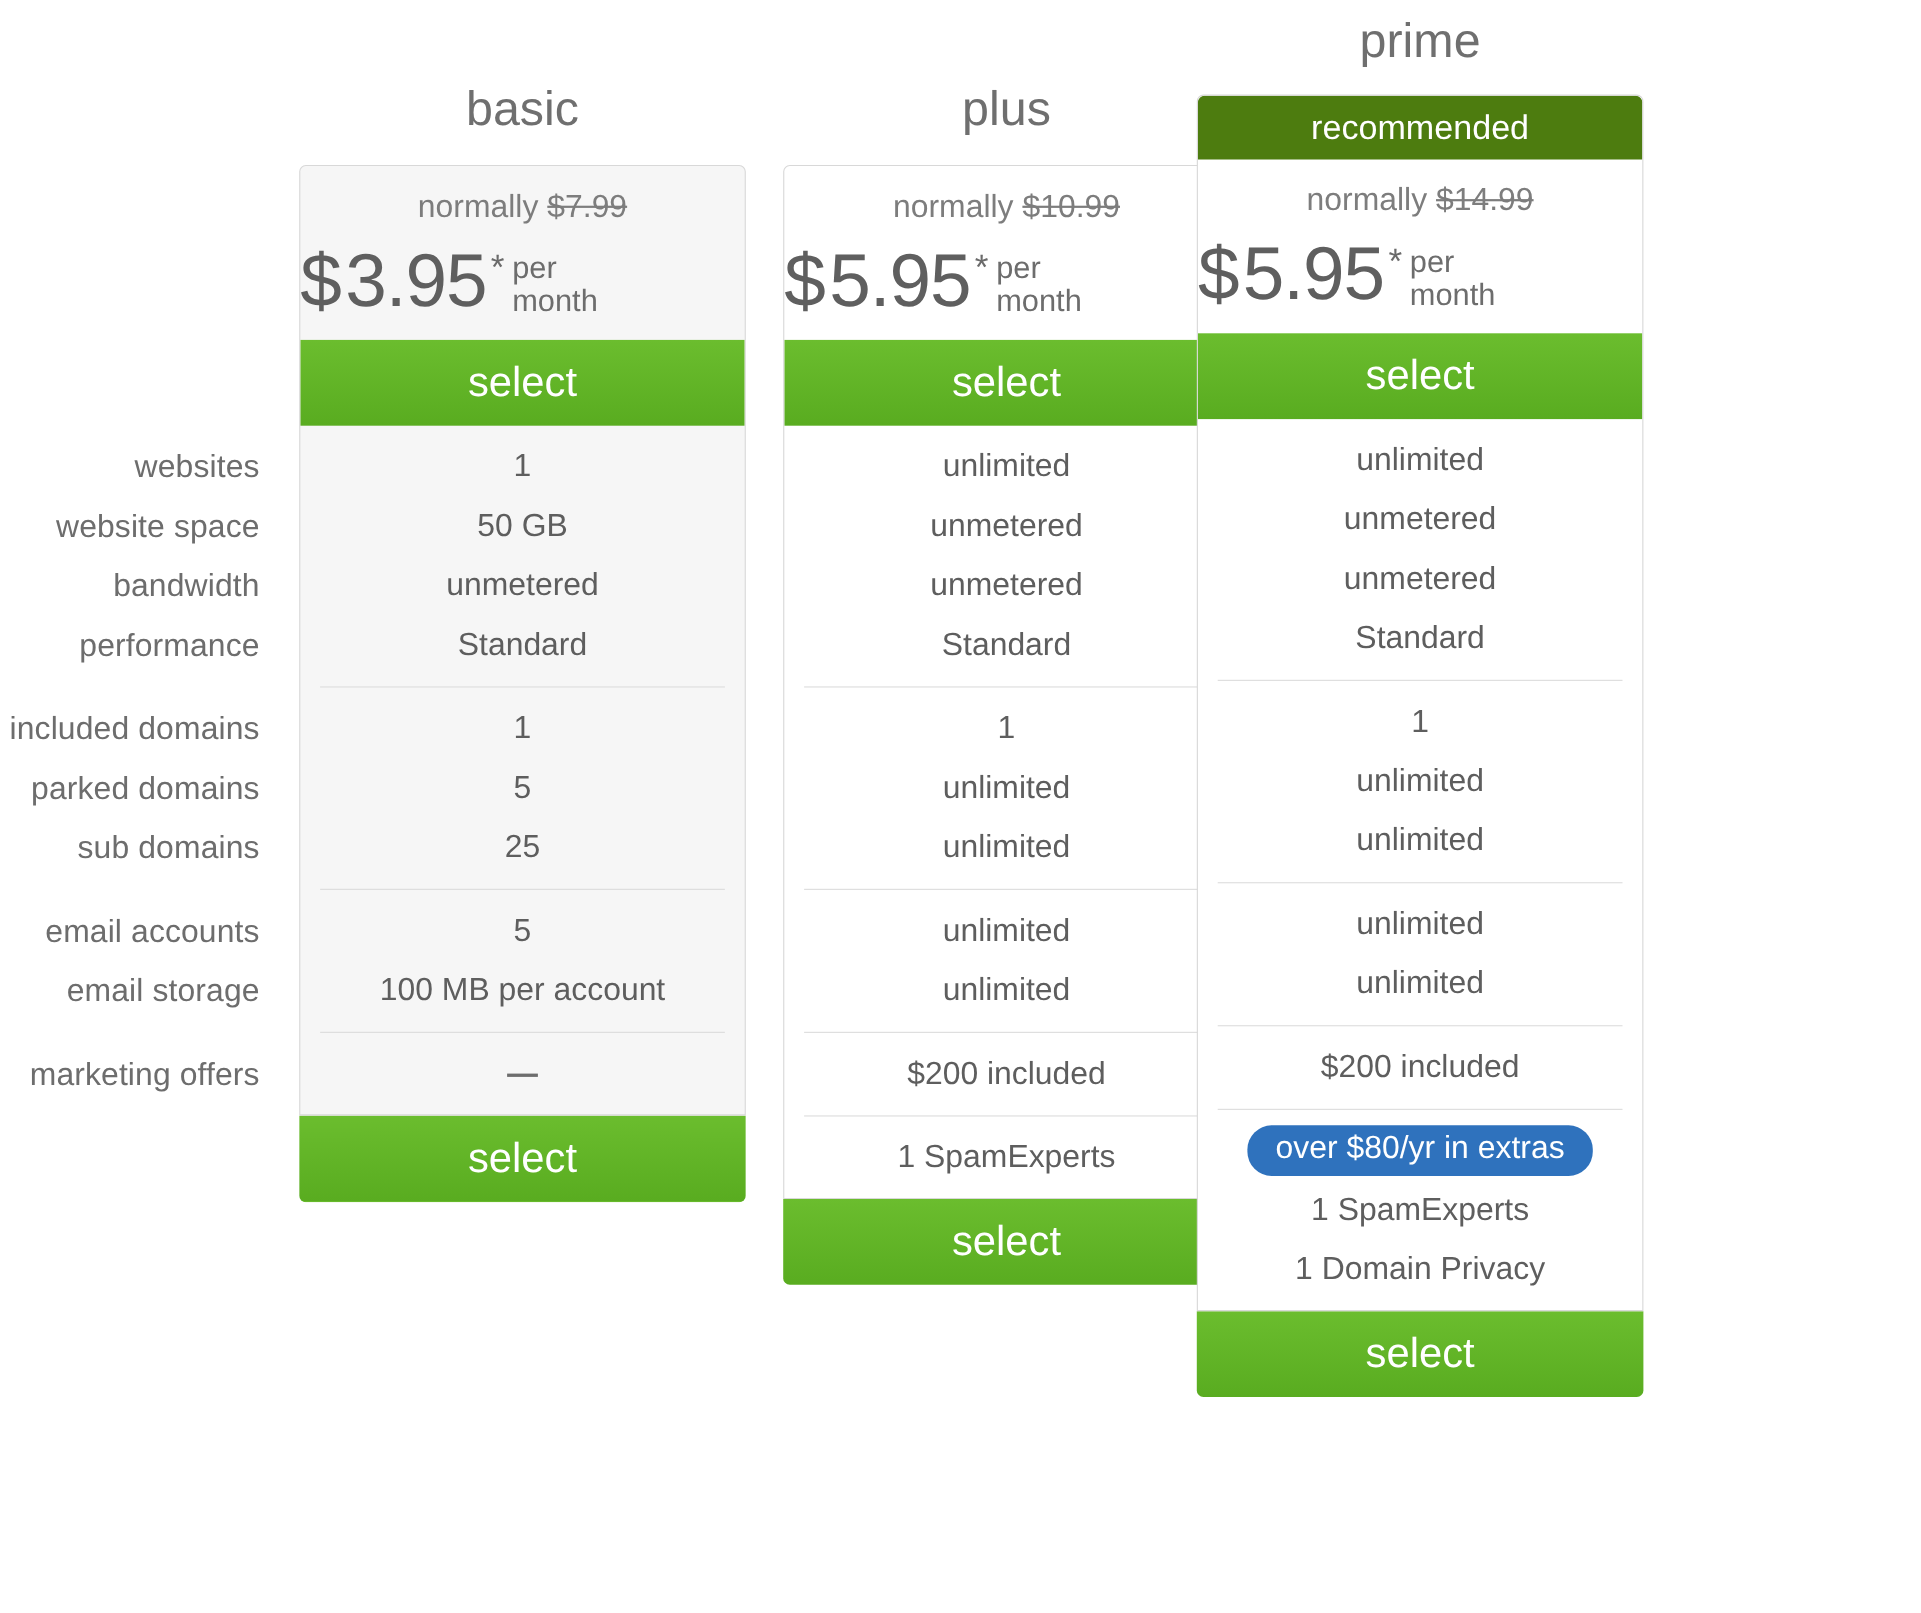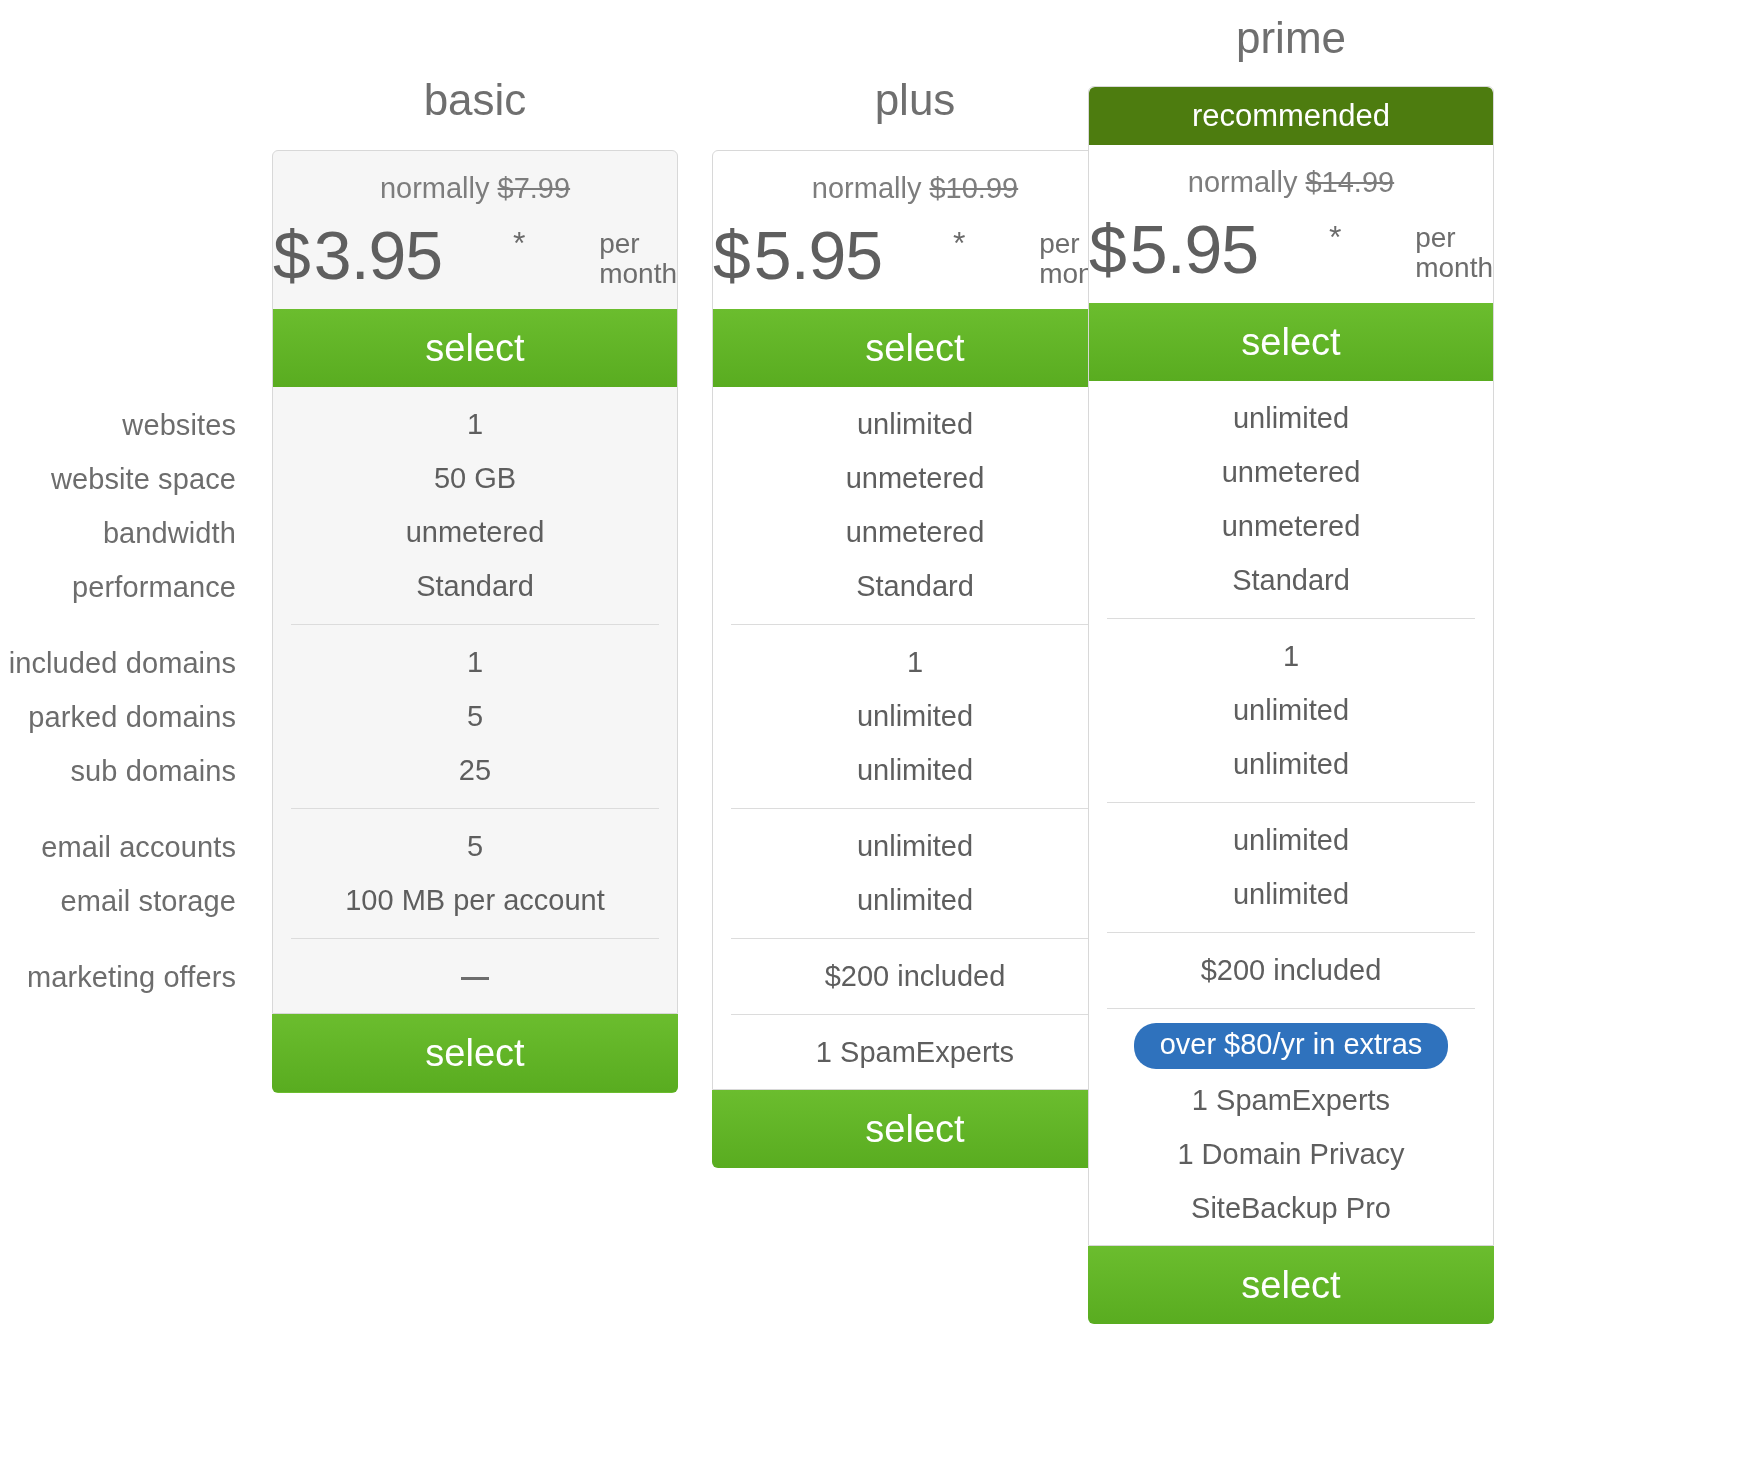"$3.95" .price-line { justify-content: space-between -> flex-start }
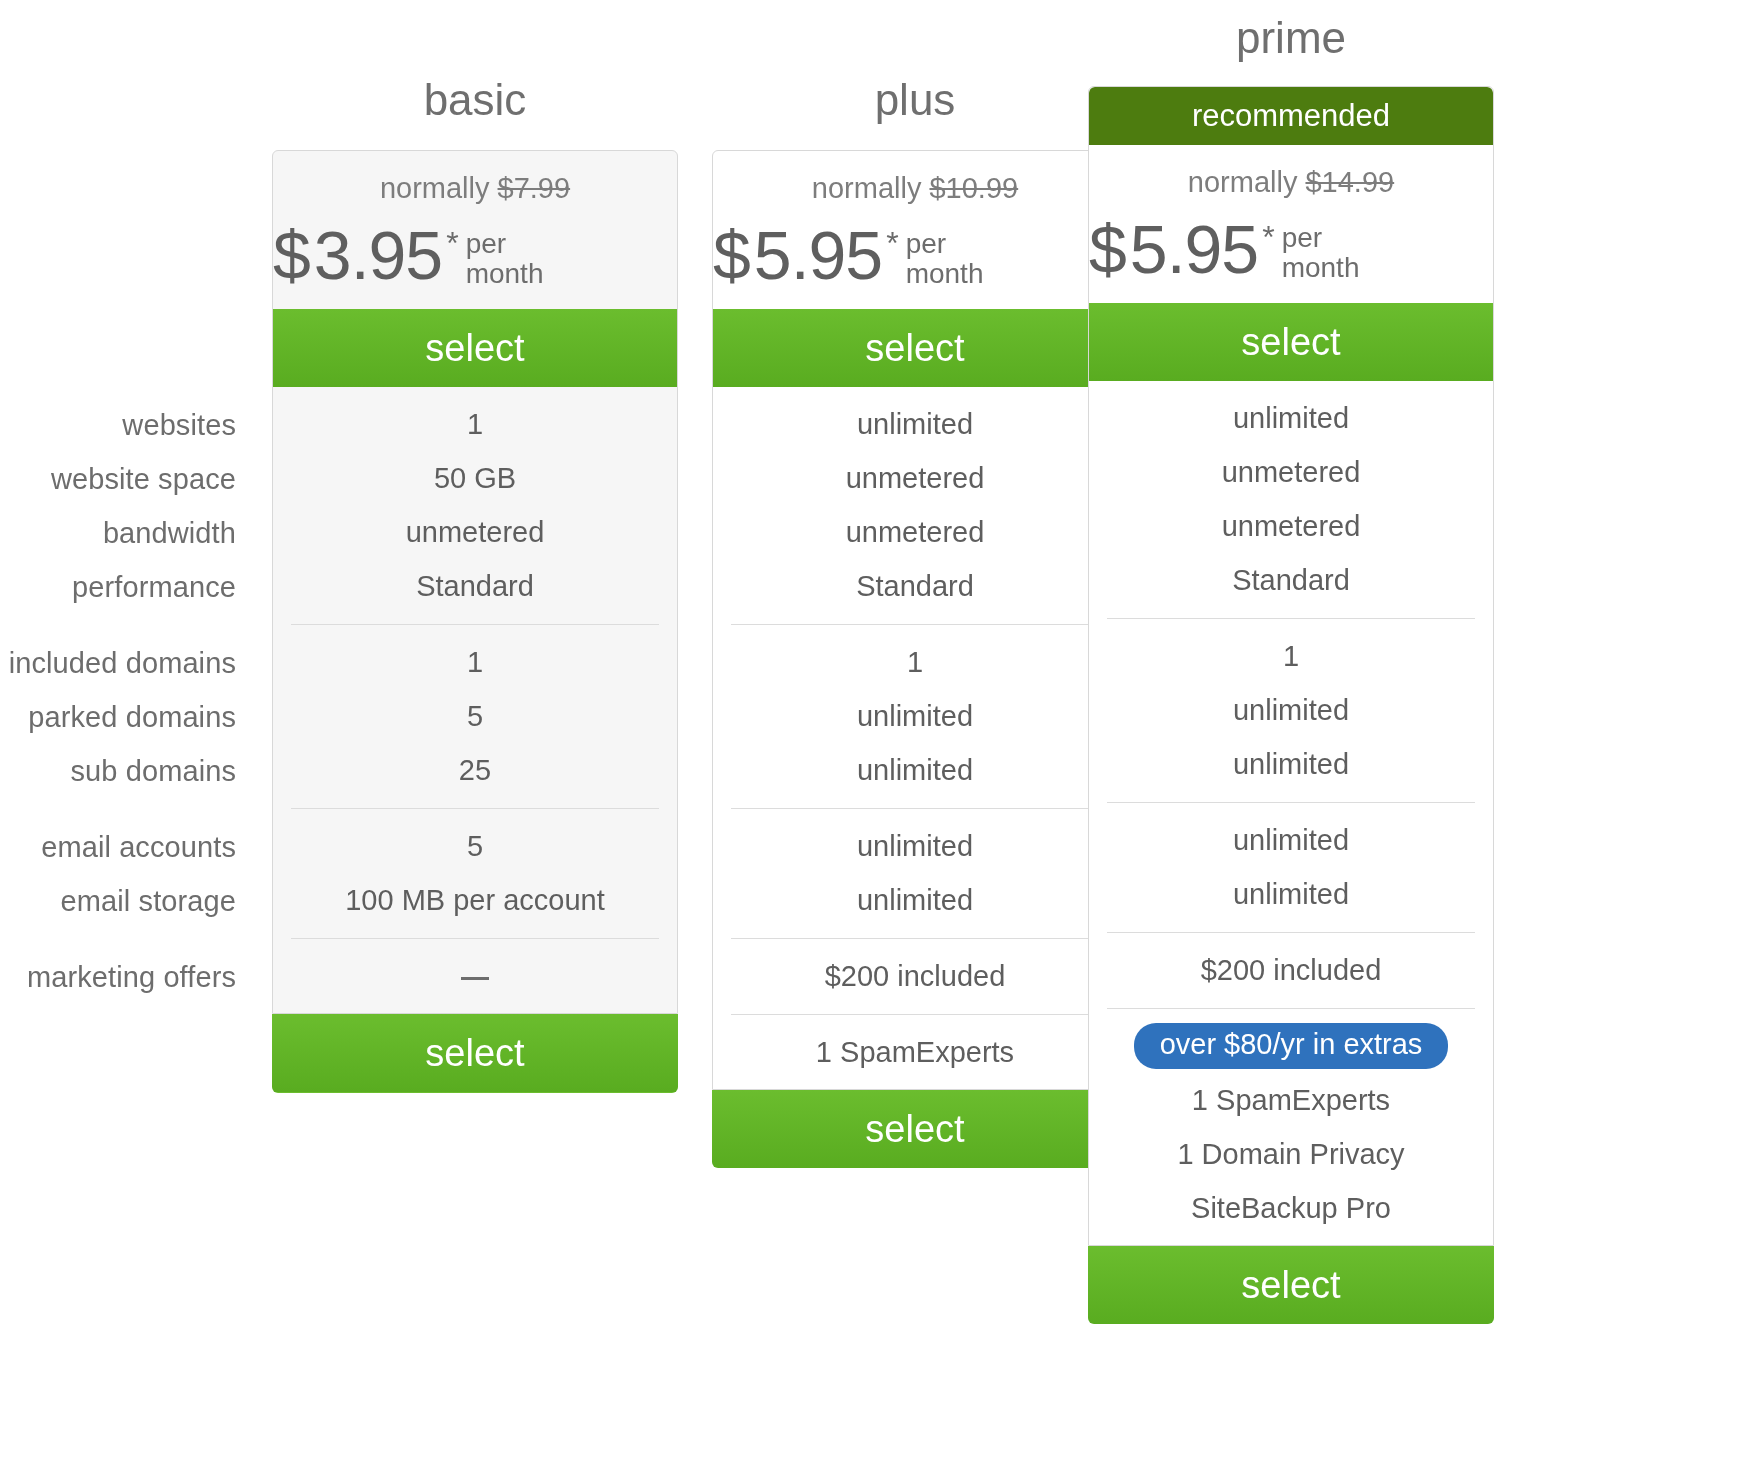"SiteBackup Pro" div.extra-row { html: <div>SiteBackup Pro</div> -> none }
